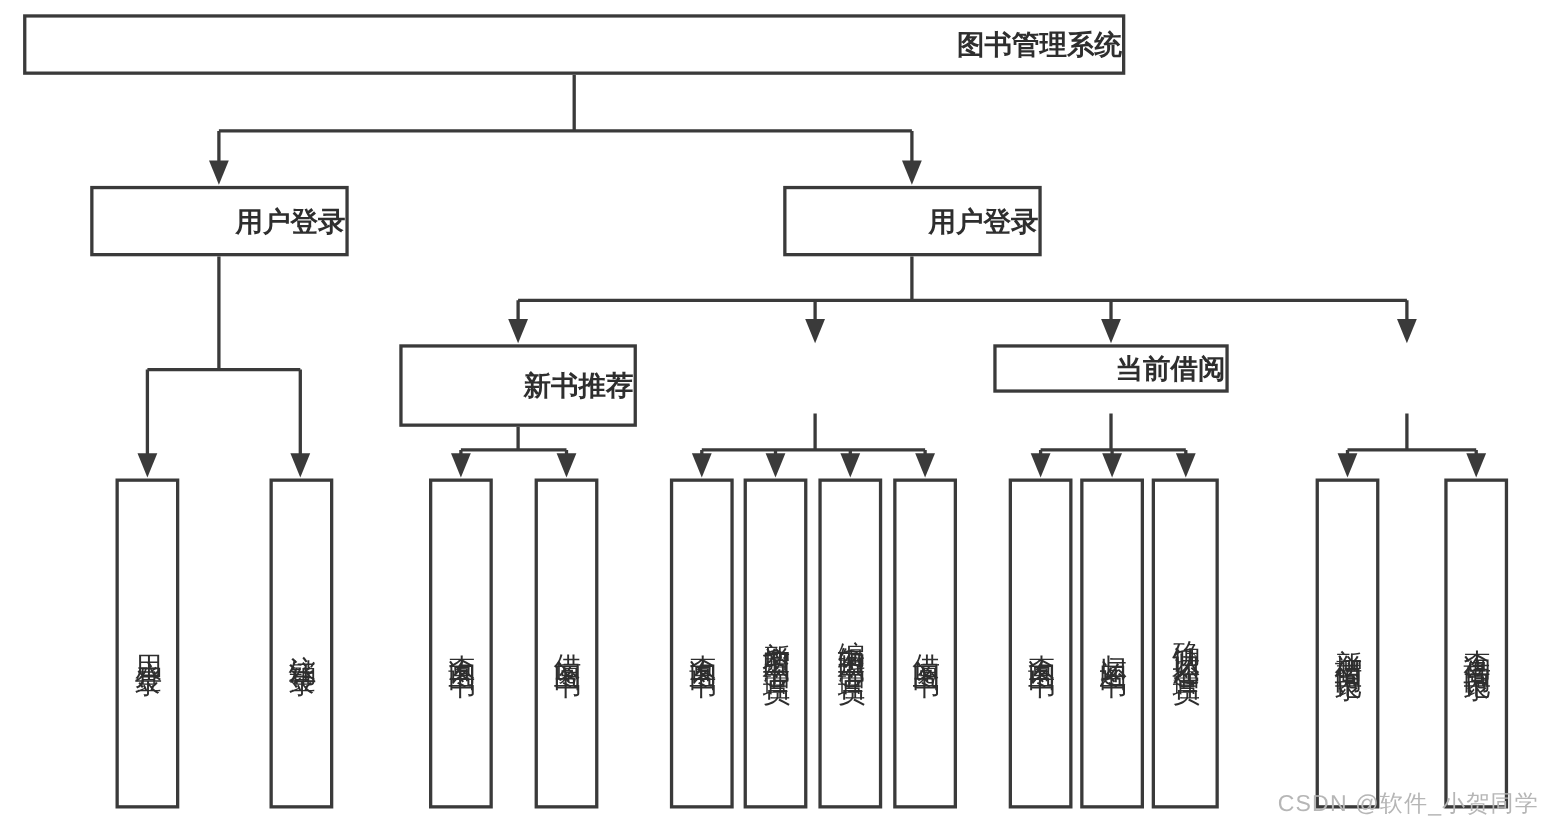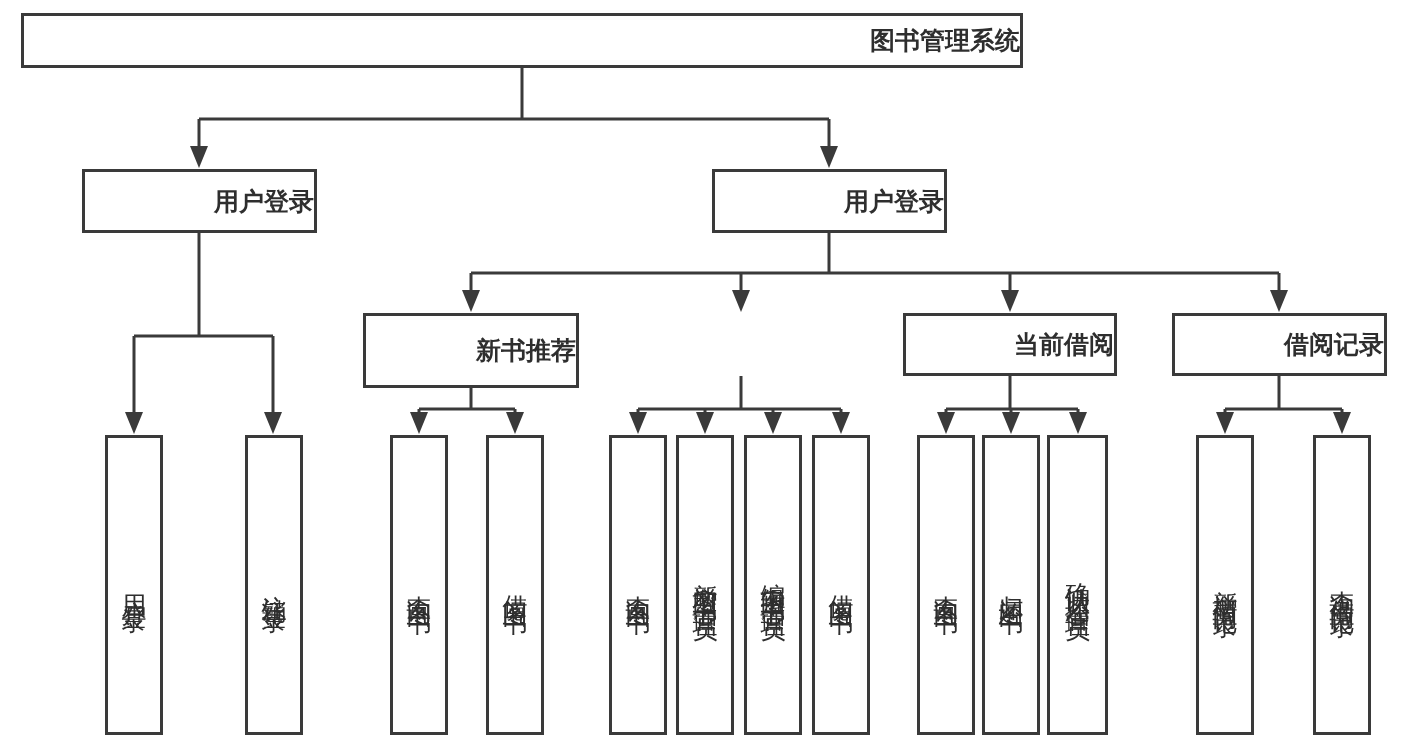"当前借阅" div.hbox { height: 63px -> 44px }
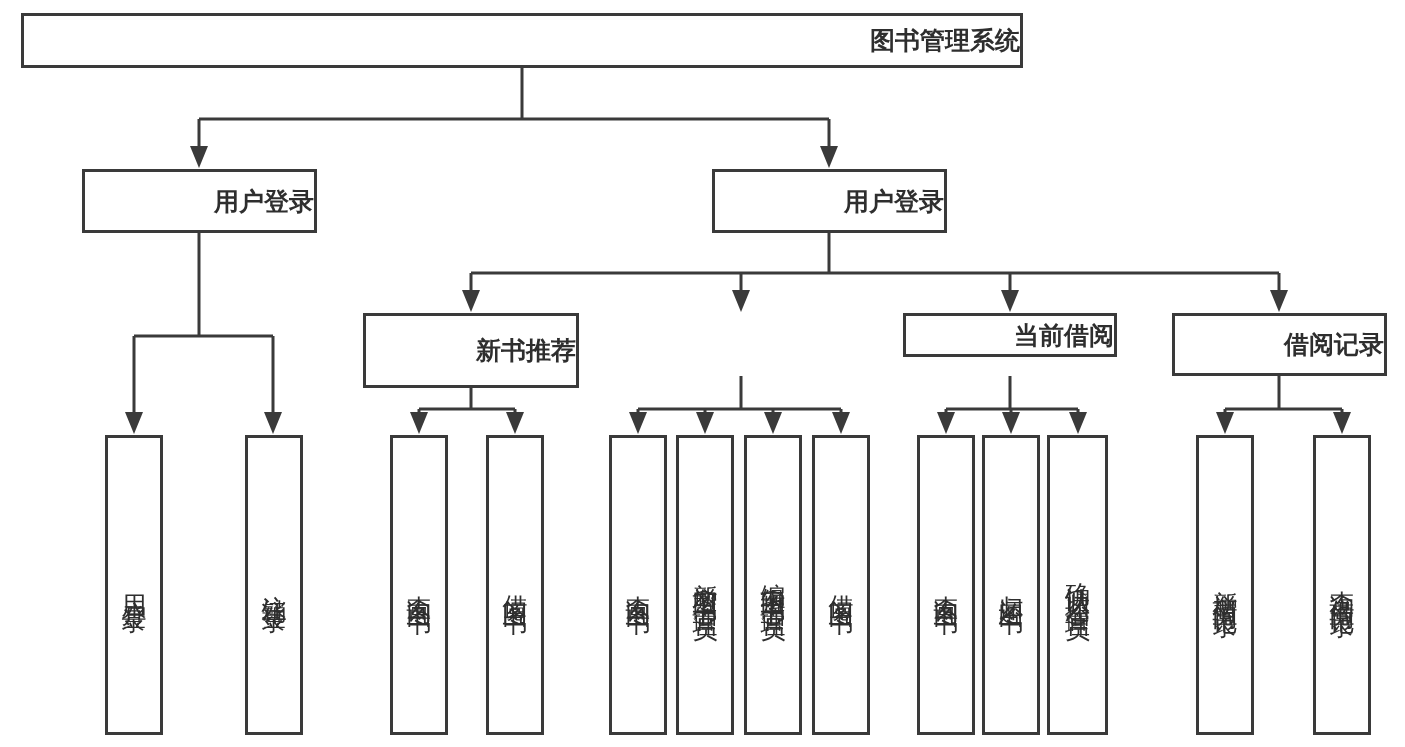"借阅记录" div.hbox { html: <div> <span>借阅记录</span> </div> -> none }
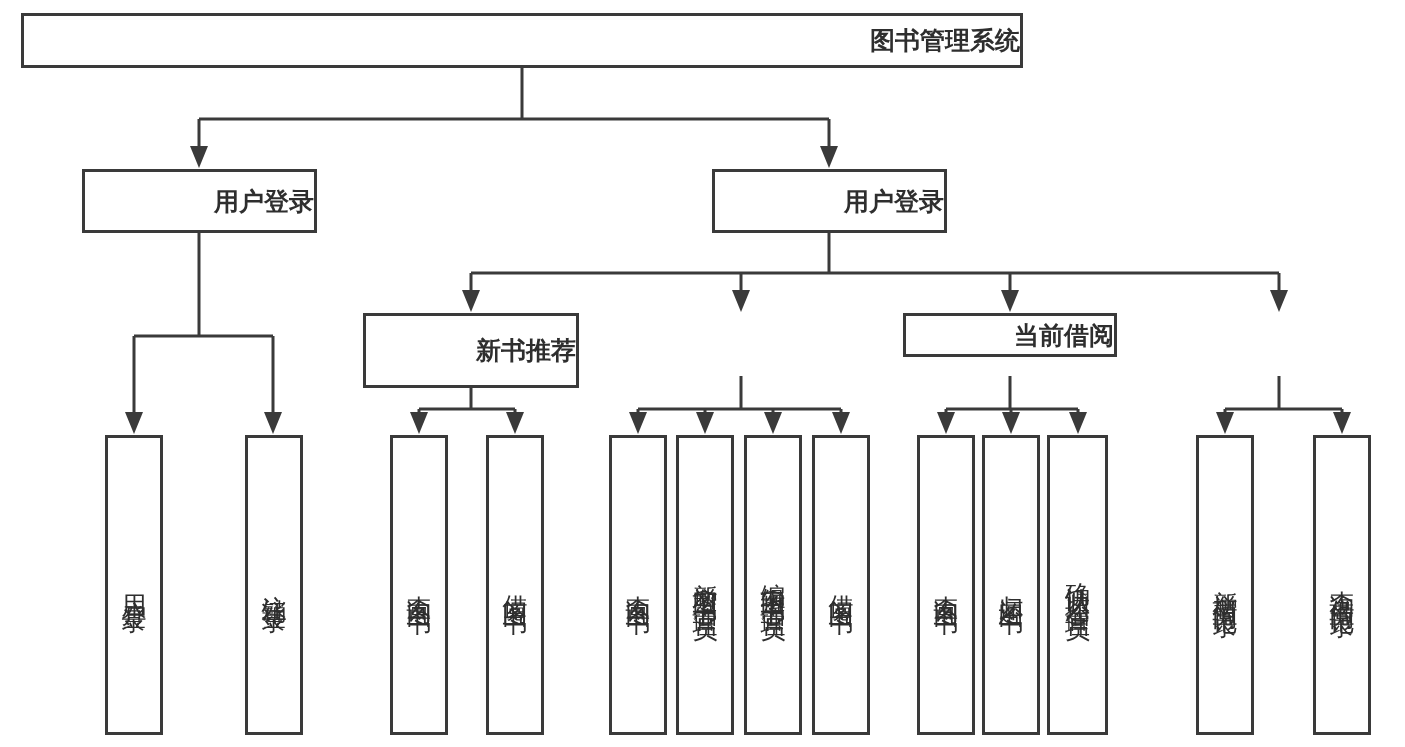"CSDN @软件_小贺同学" div.watermark { html: none -> <div>CSDN @软件_小贺同学</div> }
